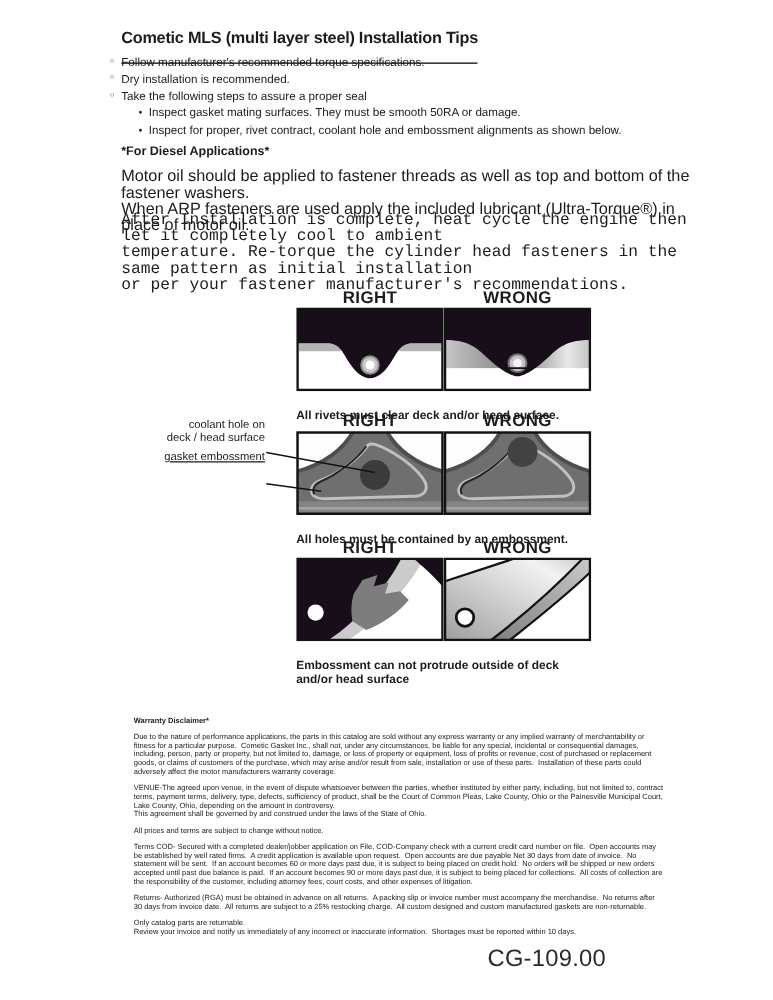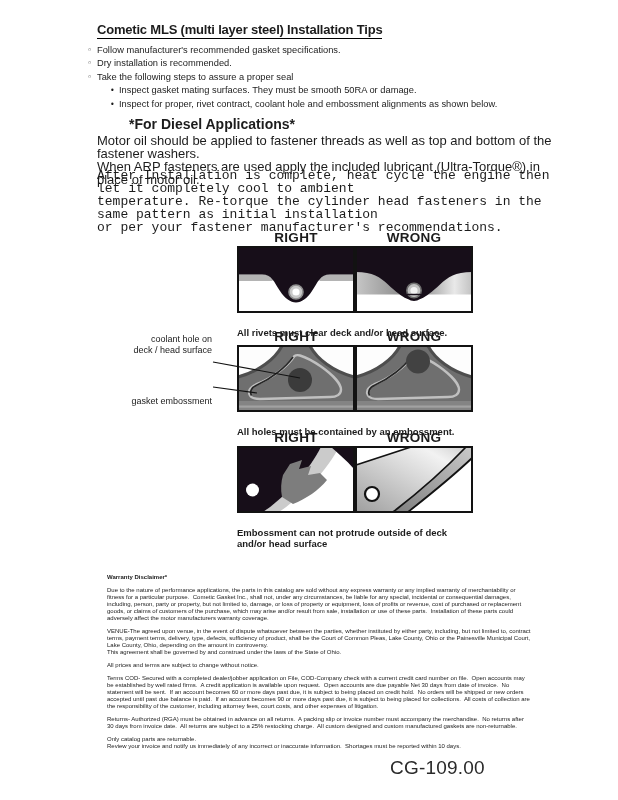"Cometic MLS (multi layer steel)" .title { padding-bottom: 1px -> 13px }
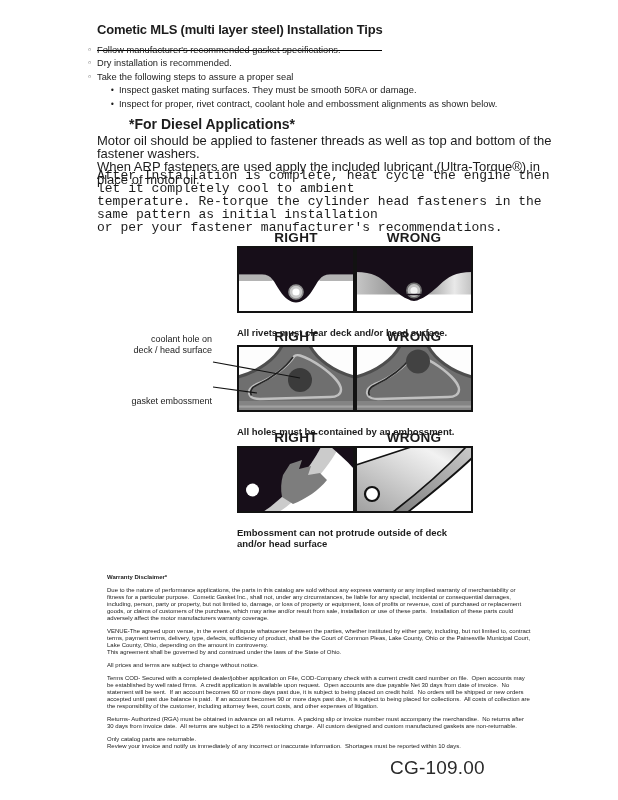"Follow manufacturer's recommended gasket" span { text: gasket -> torque }
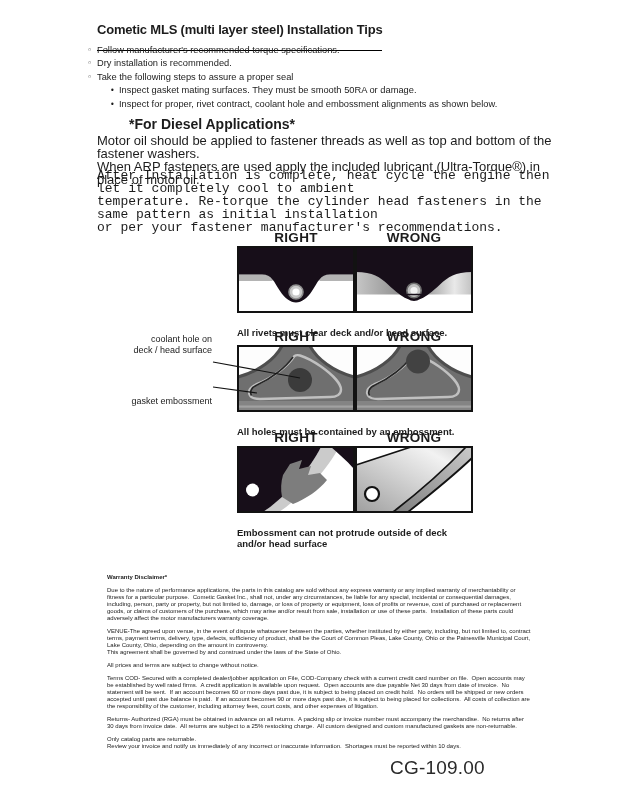"*For Diesel Applications*" .diesel-h { font-size: 14px -> 10px; margin-left: 32px -> none }
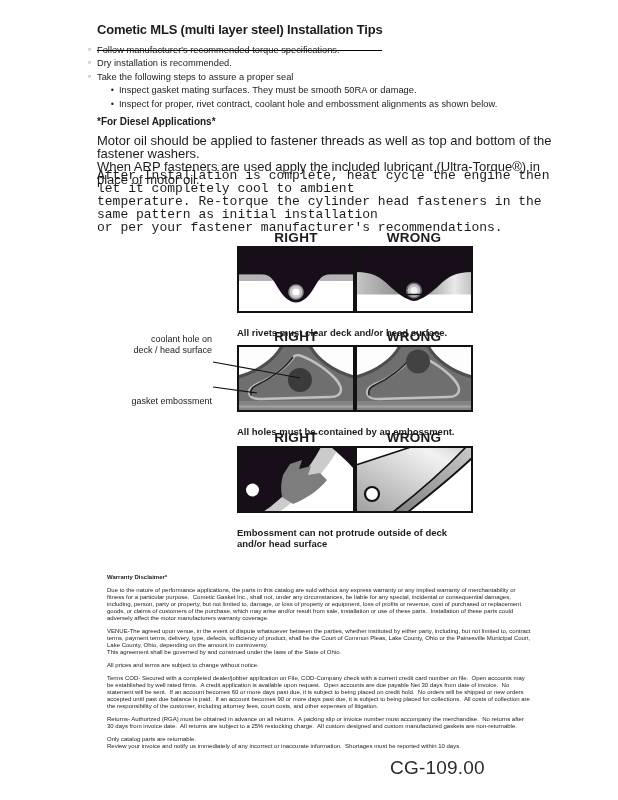"gasket embossment" .anno2 { text-decoration: none -> underline; top: 396px -> 360px }
